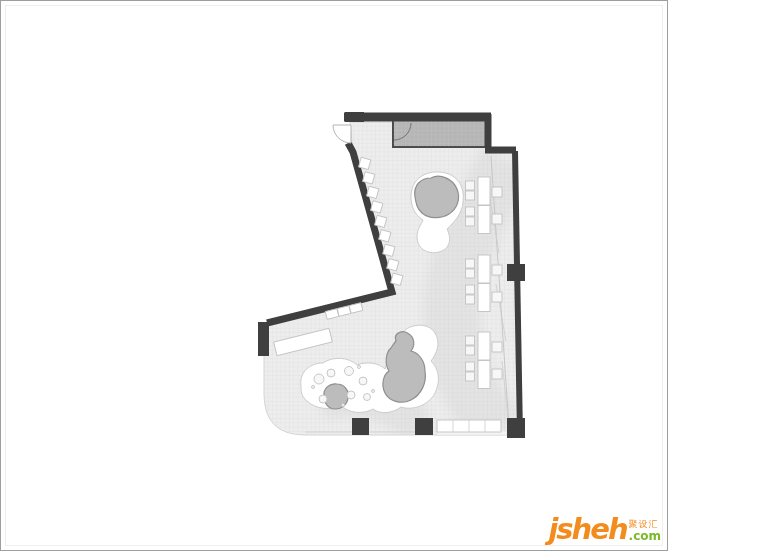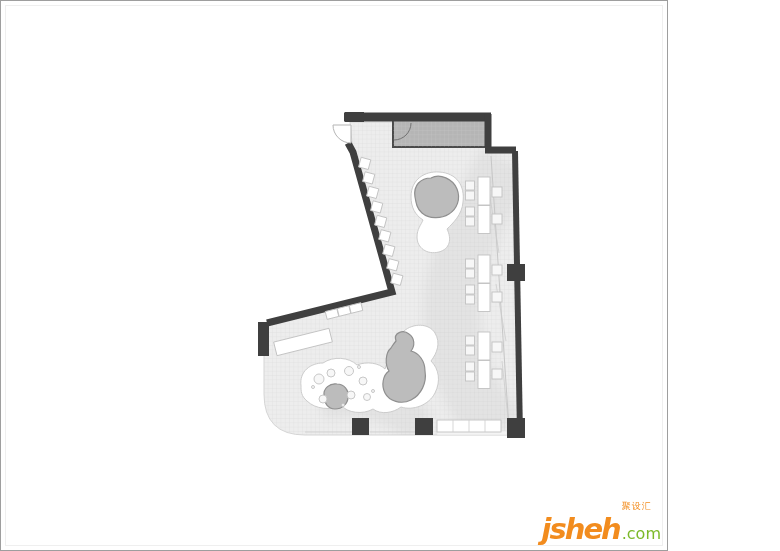".com" .logo .tld { font-size: 16px -> 12px; font-weight: 400 -> 700; margin-top: 15px -> 1px }
